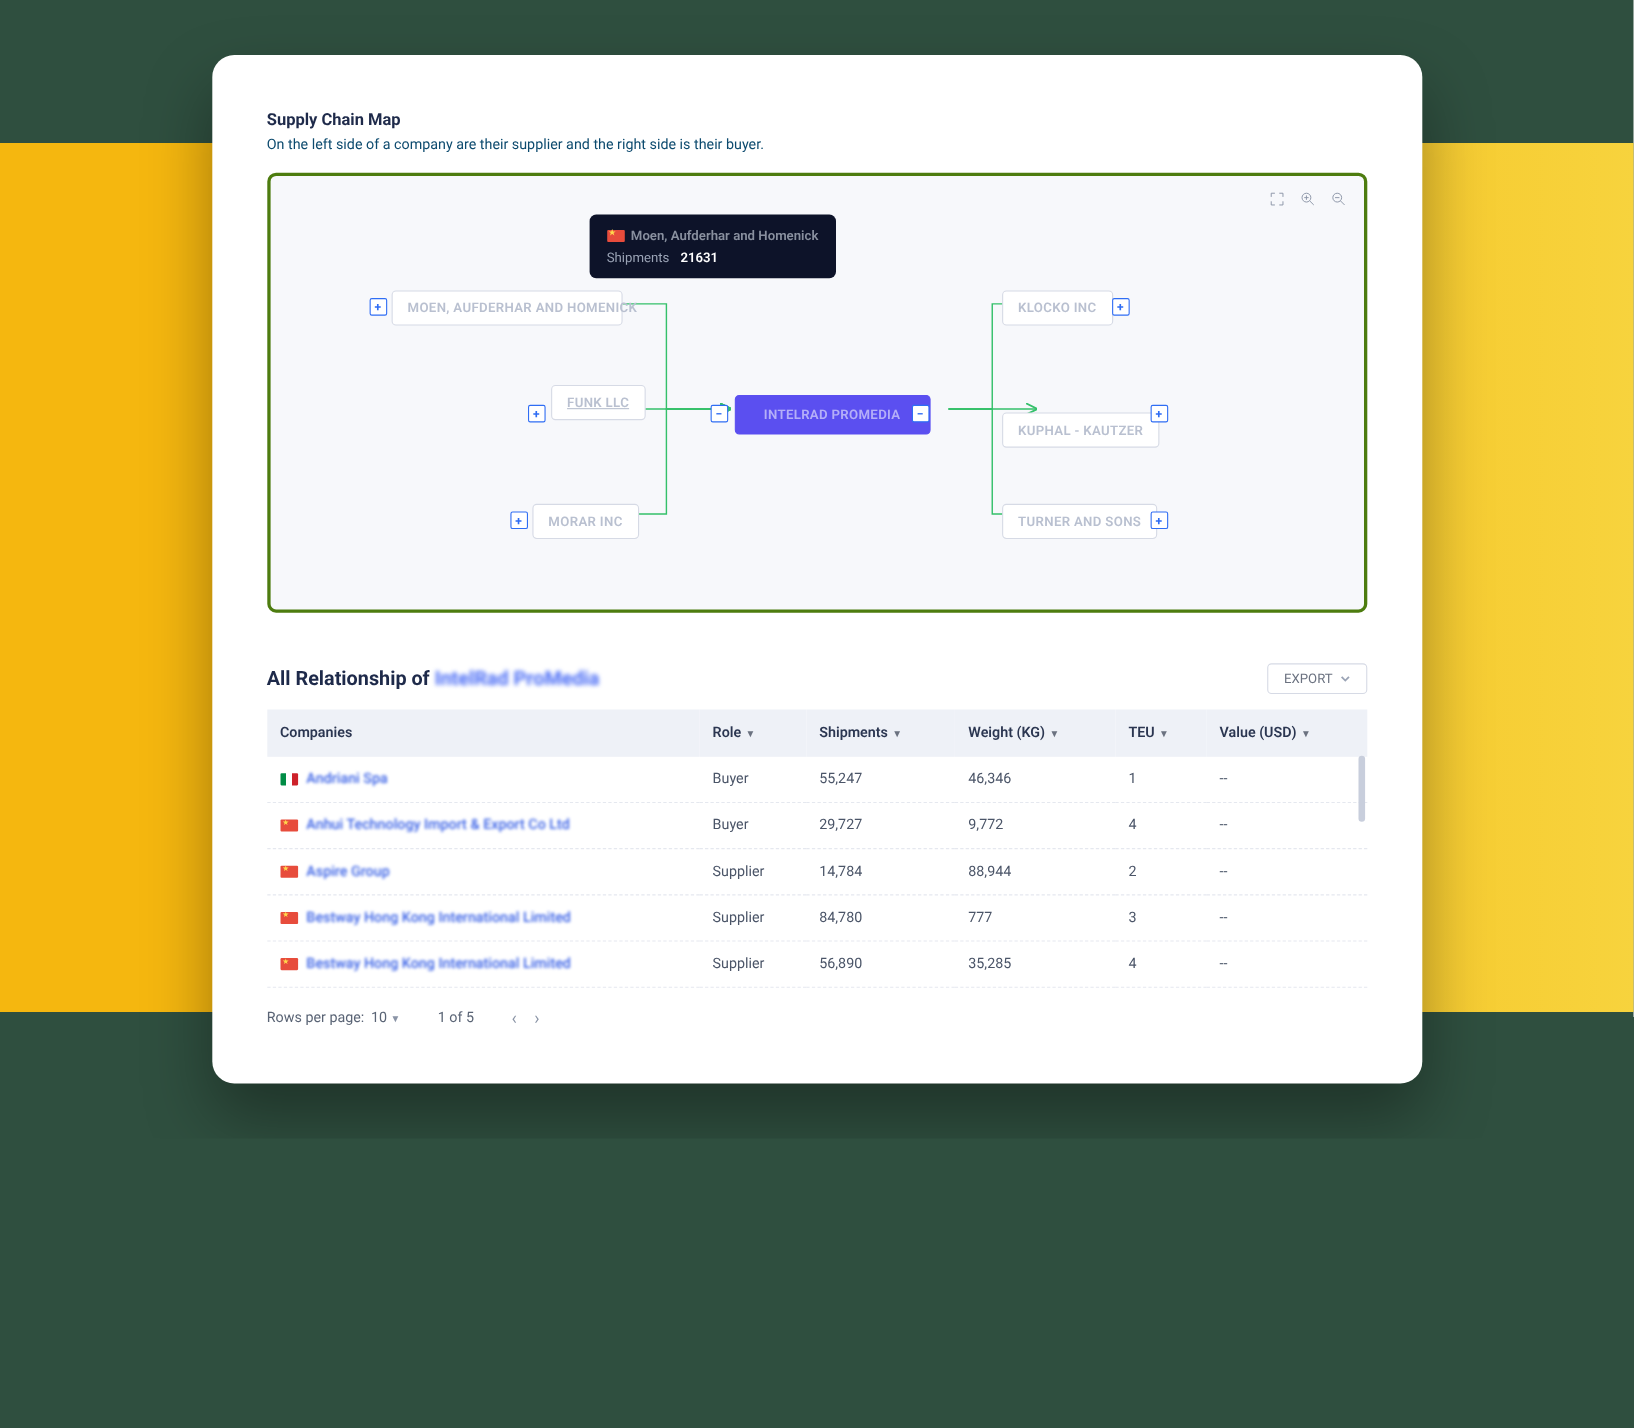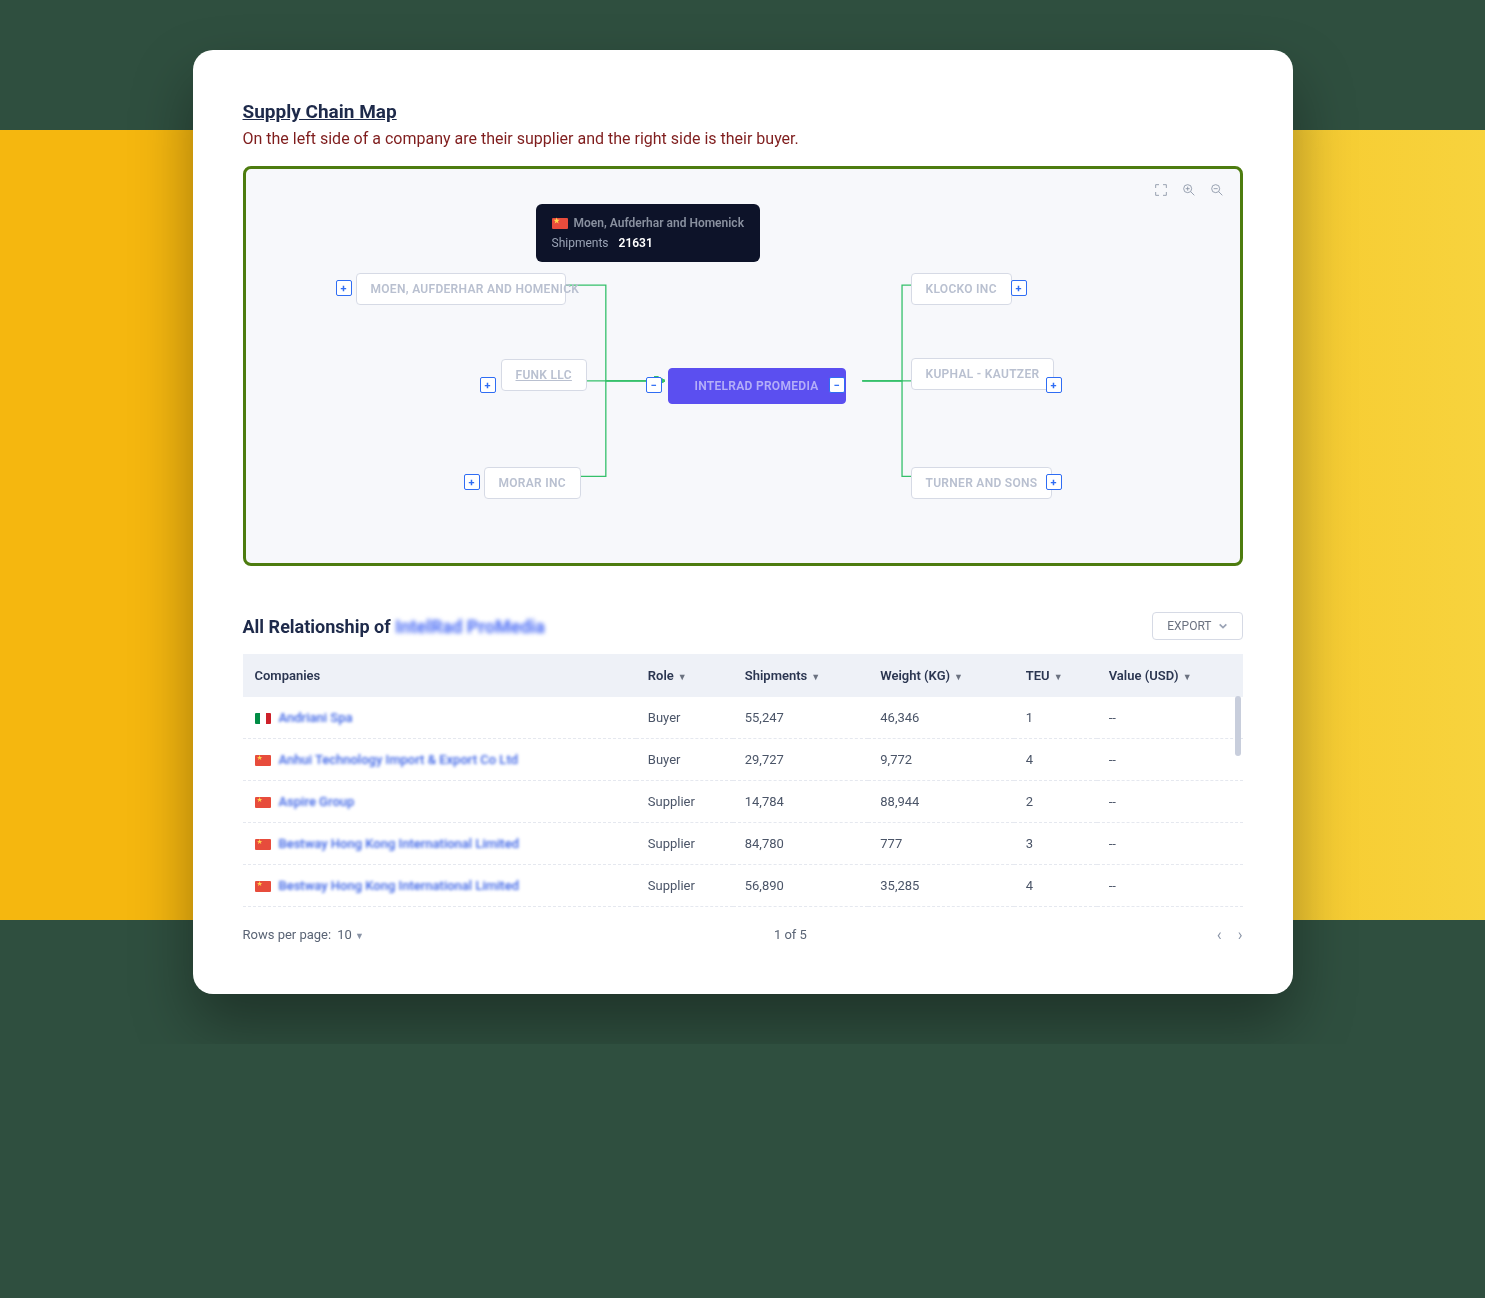"Supply Chain Map" .section-title { font-size: 19px -> 15px; text-decoration: underline -> none }
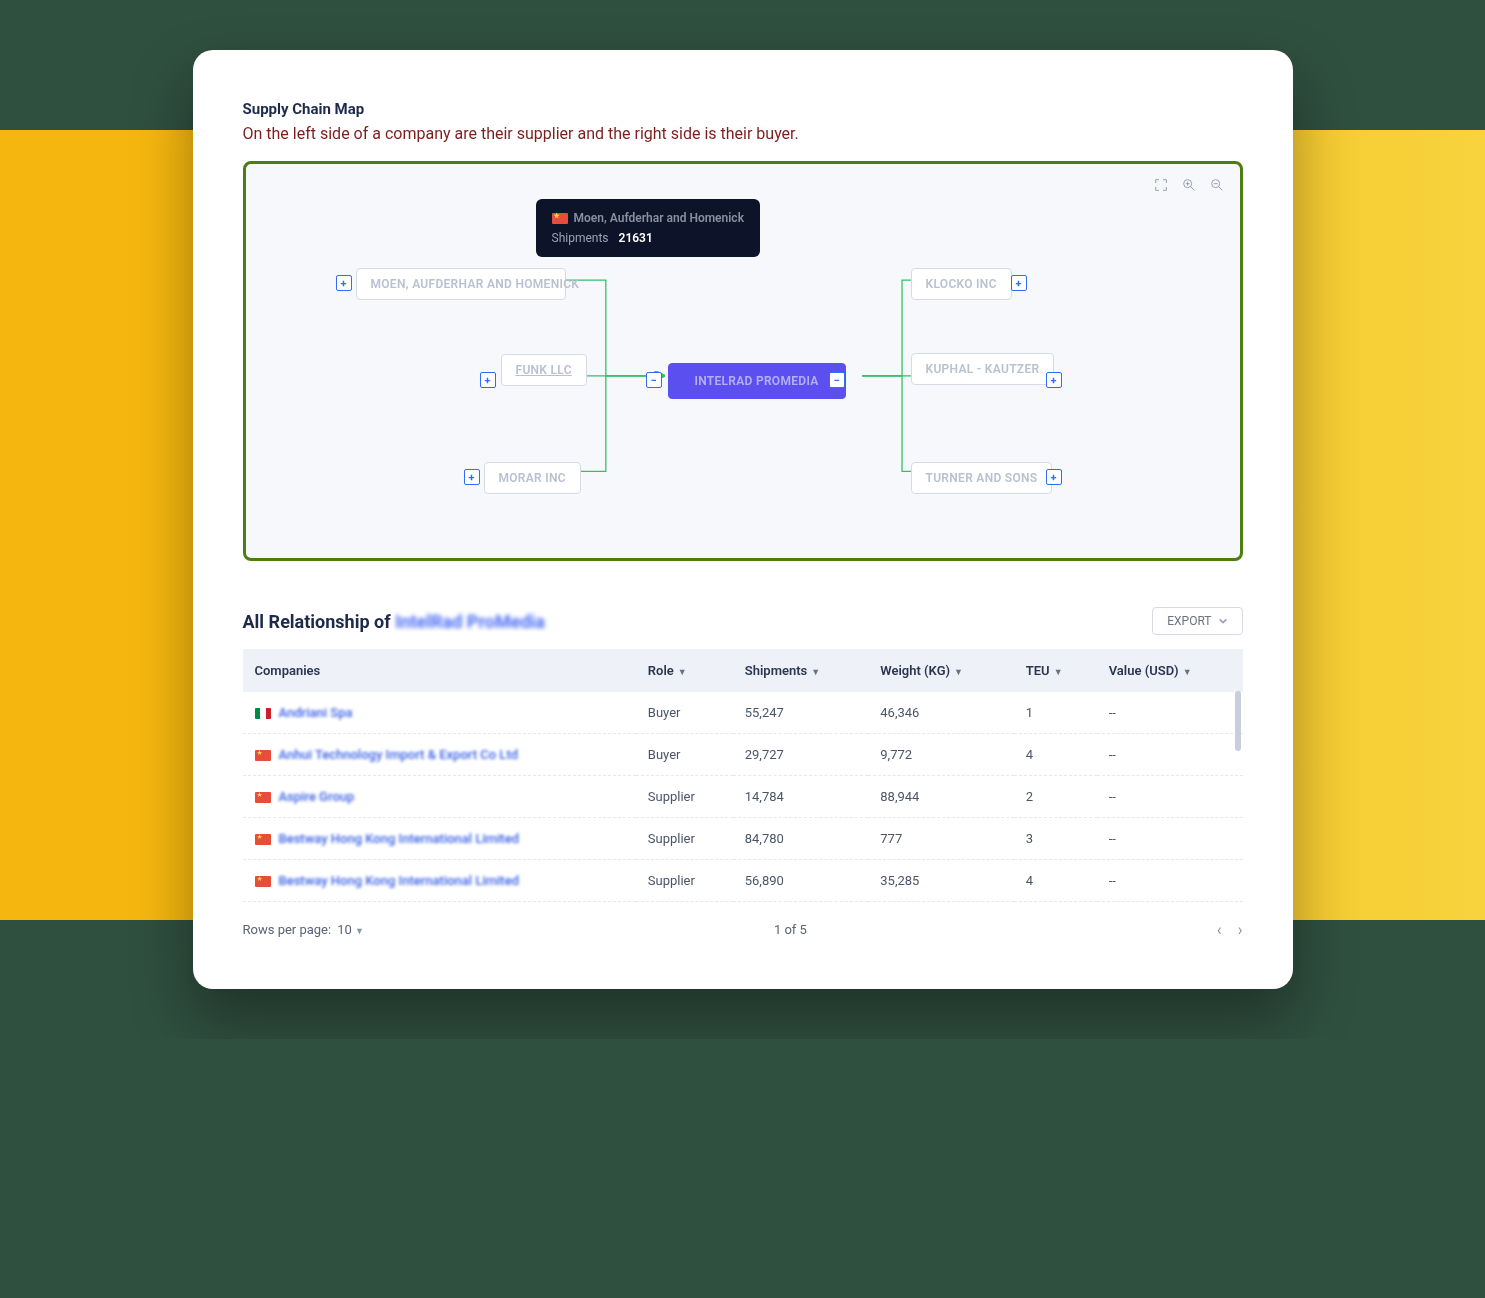"On the left side of" .section-sub { color: #7f1d1d -> #0c4a6e; font-size: 16px -> 13px }
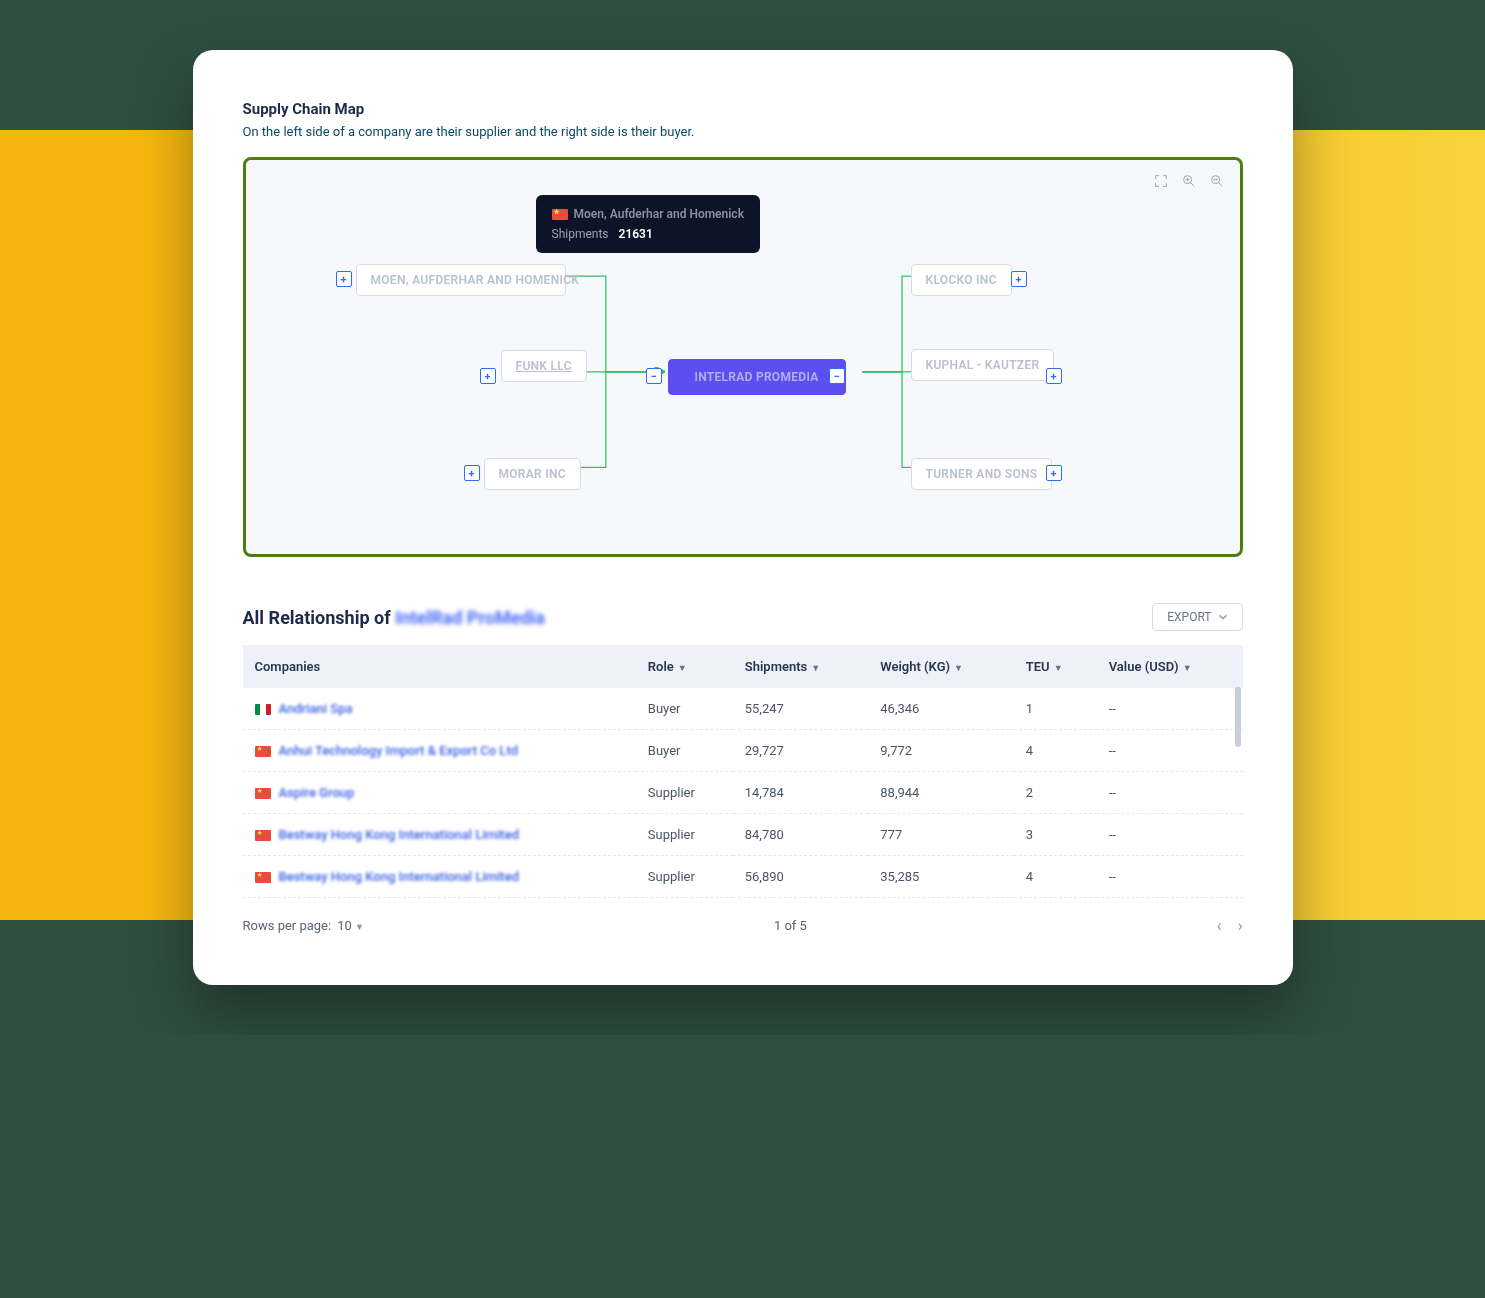"KUPHAL - KAUTZER" div.node { top: 189px -> 215px }
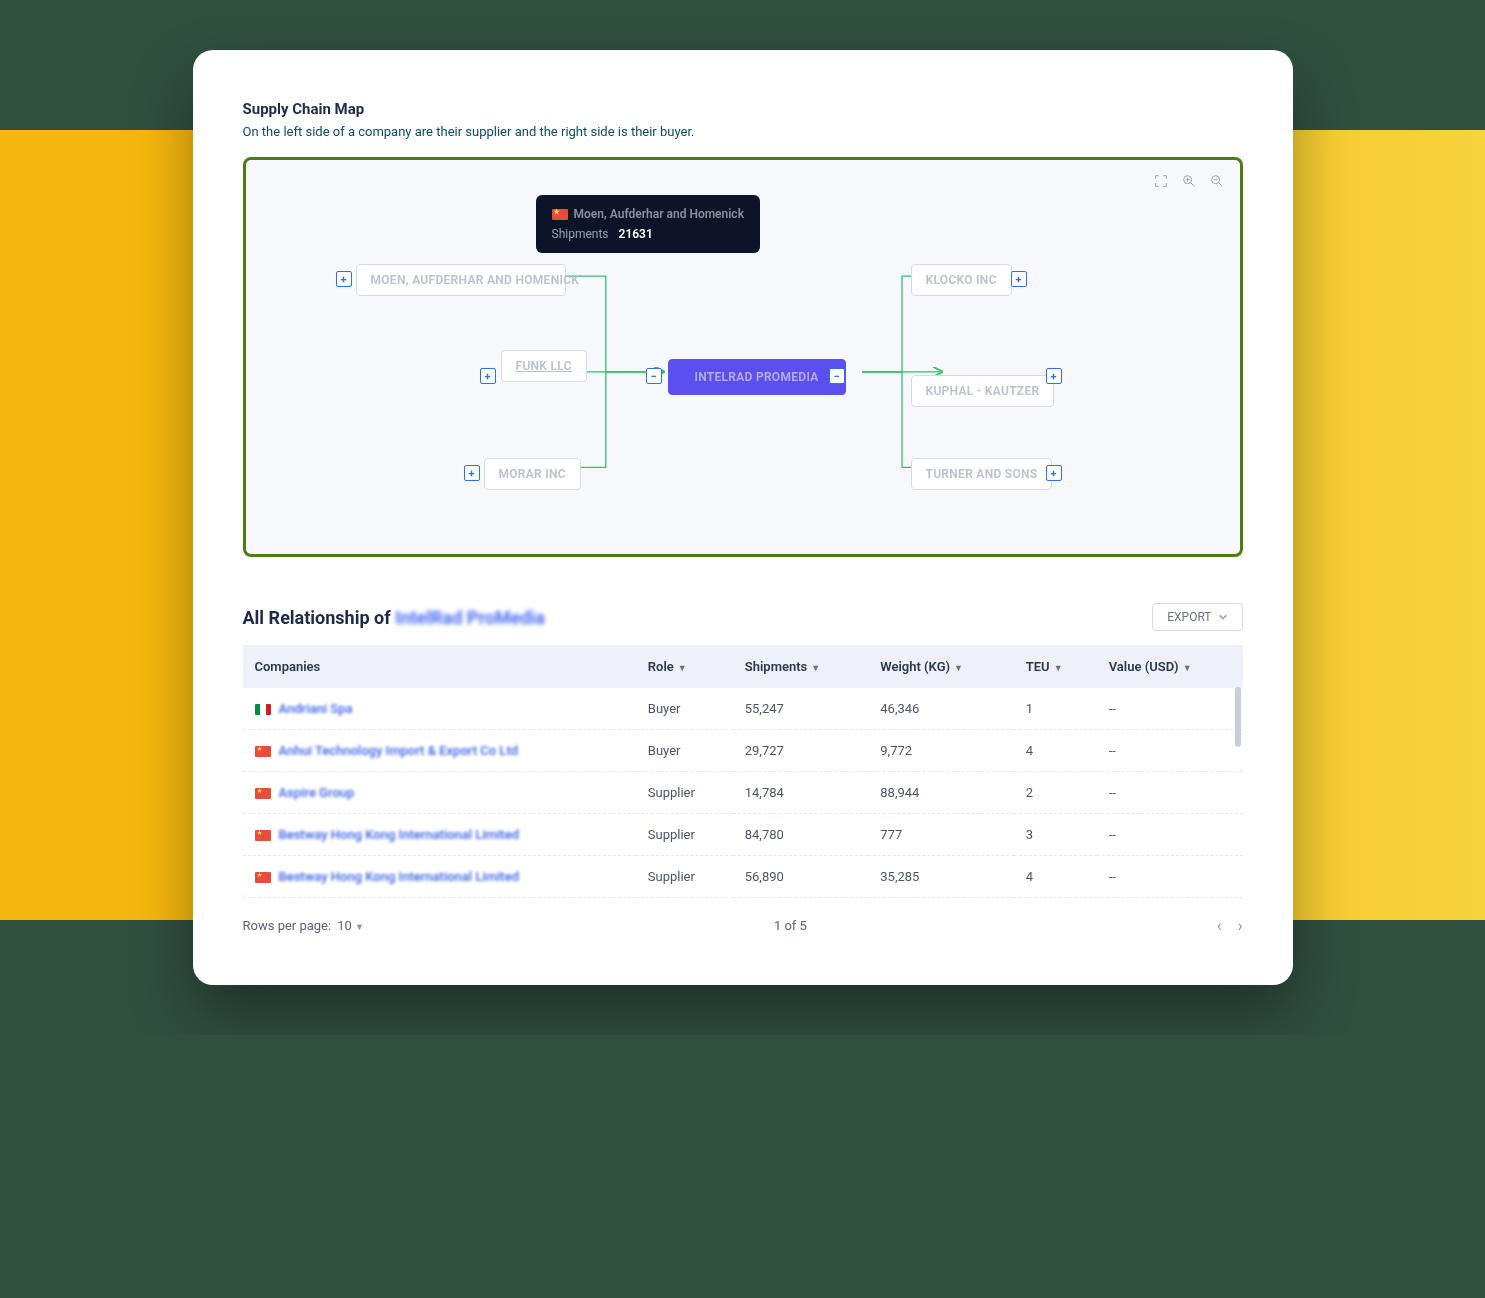"Rows per page:" .pager { justify-content: space-between -> flex-start }
